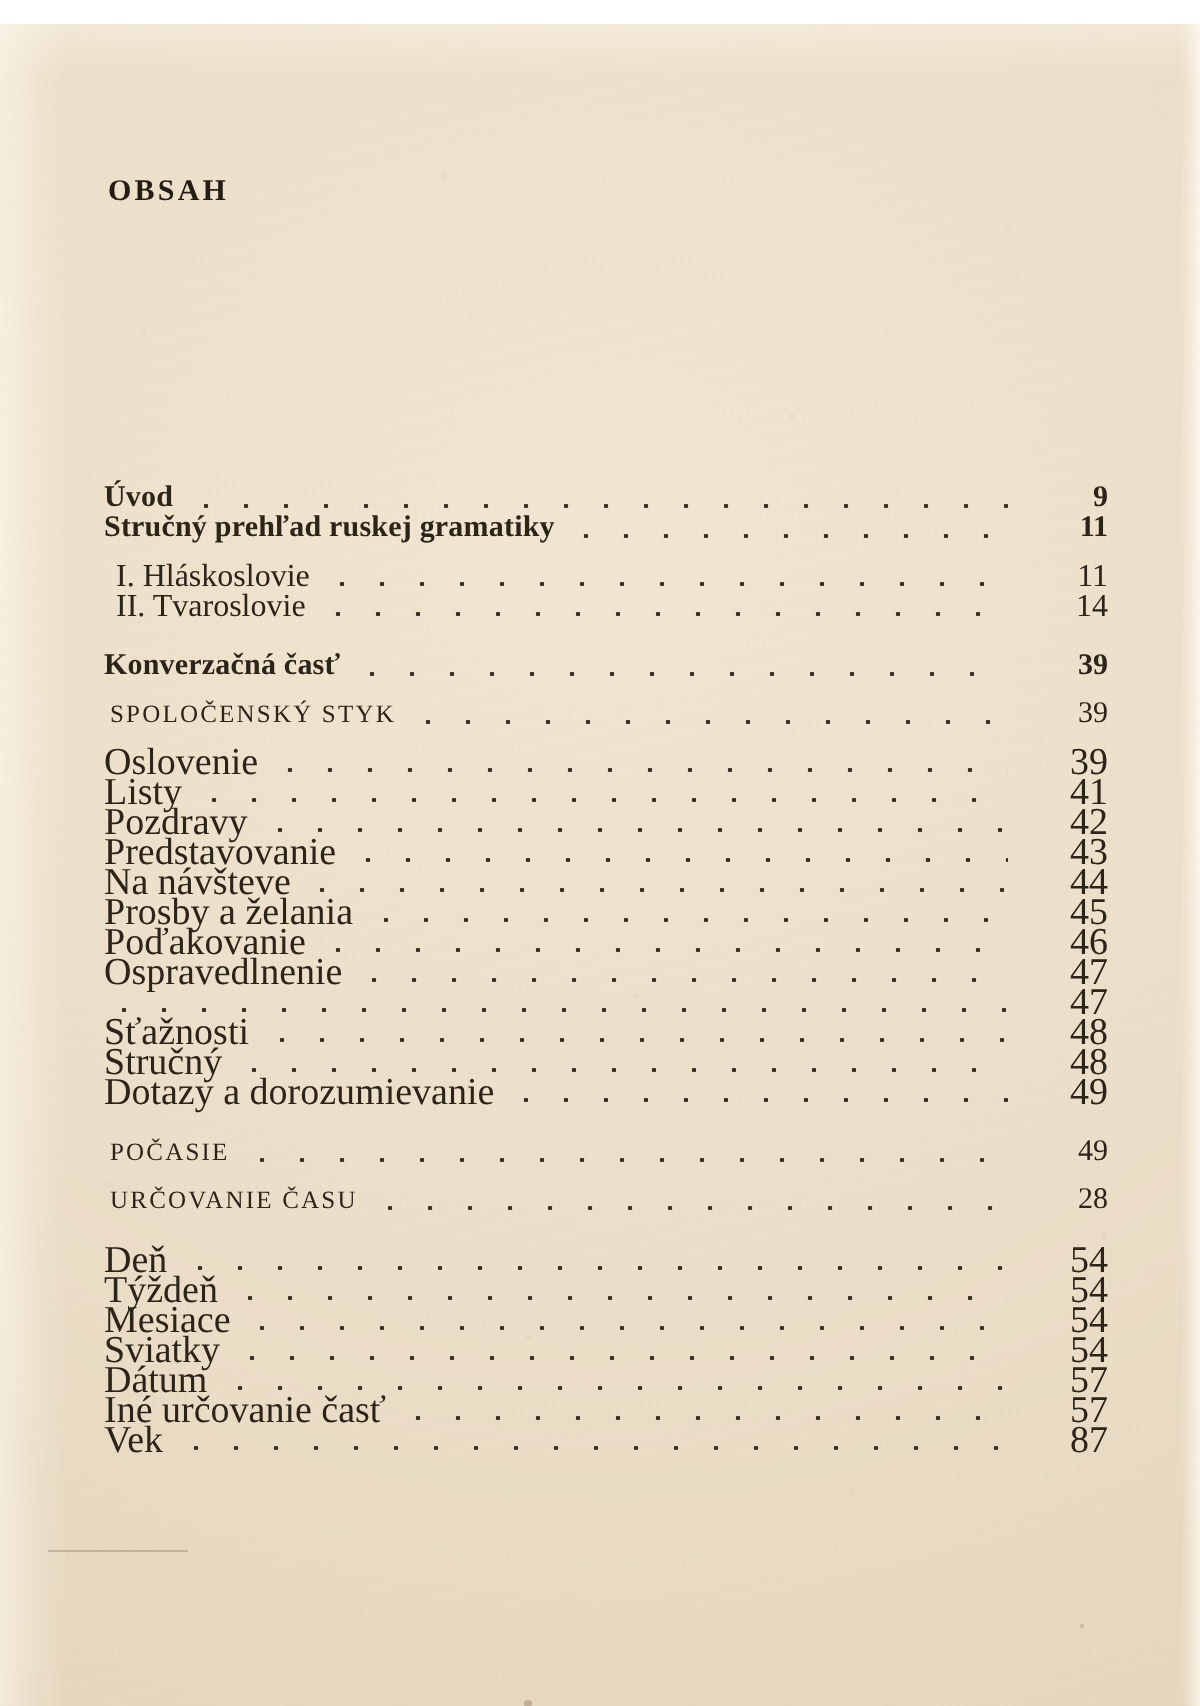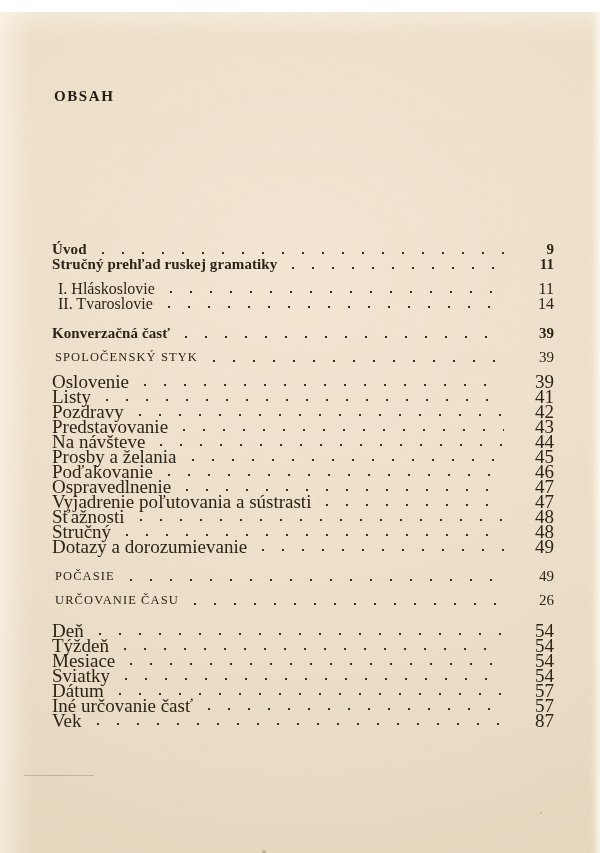"Vyjadrenie poľutovania a sústrasti" span.label { html: <span>Vyjadrenie poľutovania a sústrasti</span> -> none }
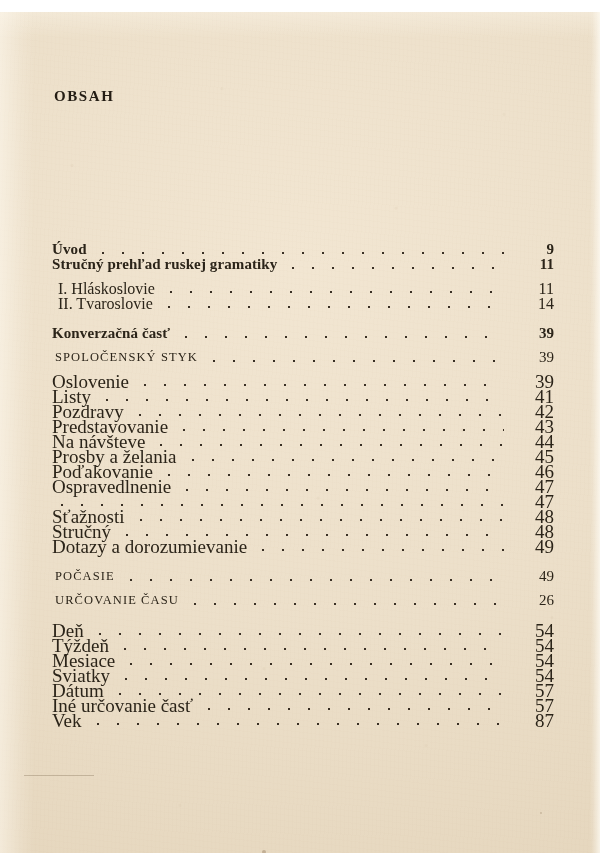"26" span.page { text: 26 -> 28 }
